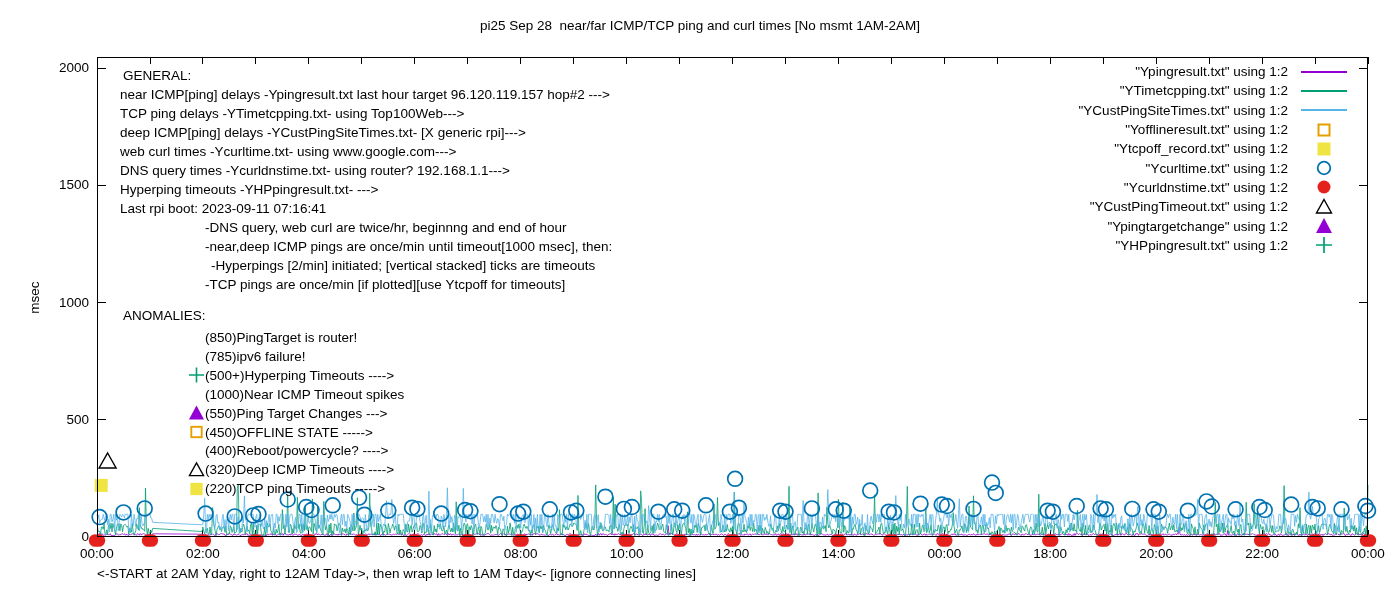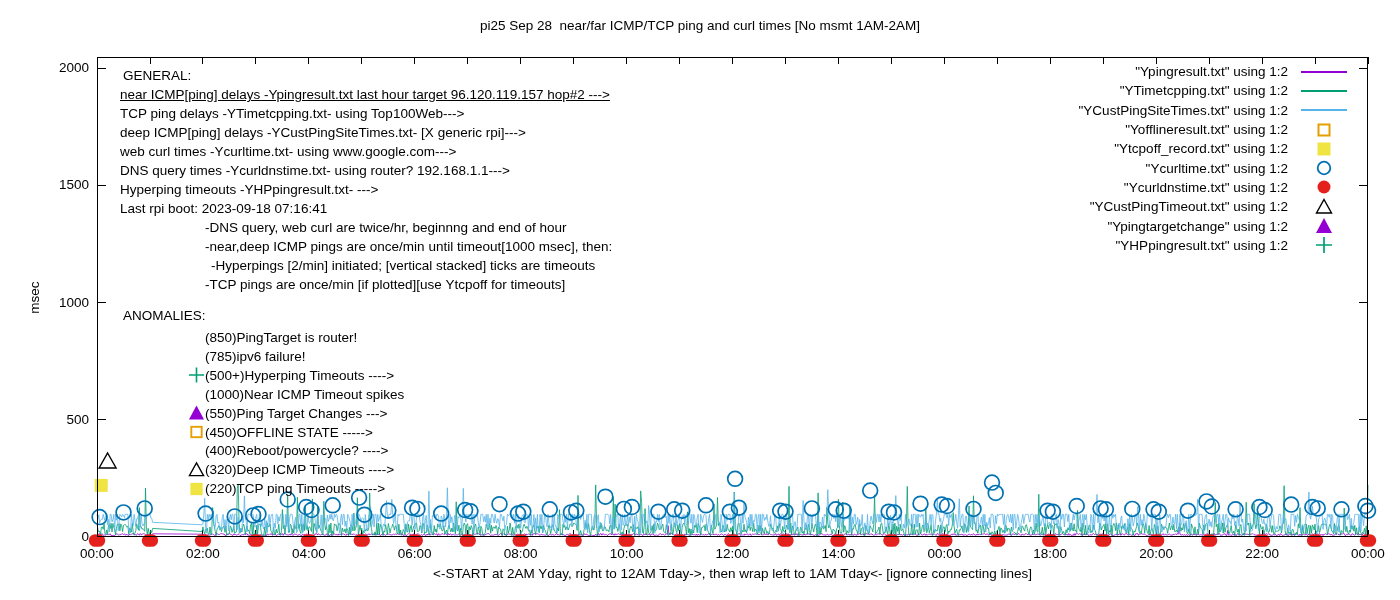"near ICMP[ping] delays -Ypingresult.txt" div.abs { text-decoration: underline -> none }
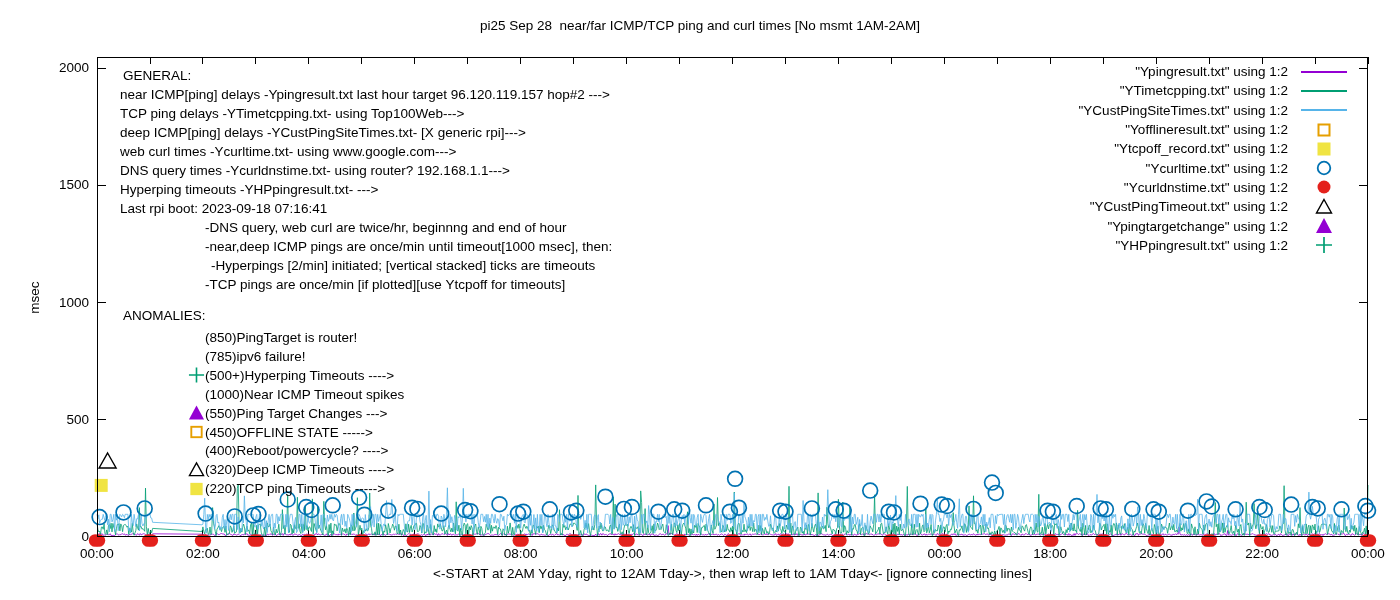"Last rpi boot: 2023-09-18 07:16:41" div.abs { text: 2023-09-18 -> 2023-09-11 }
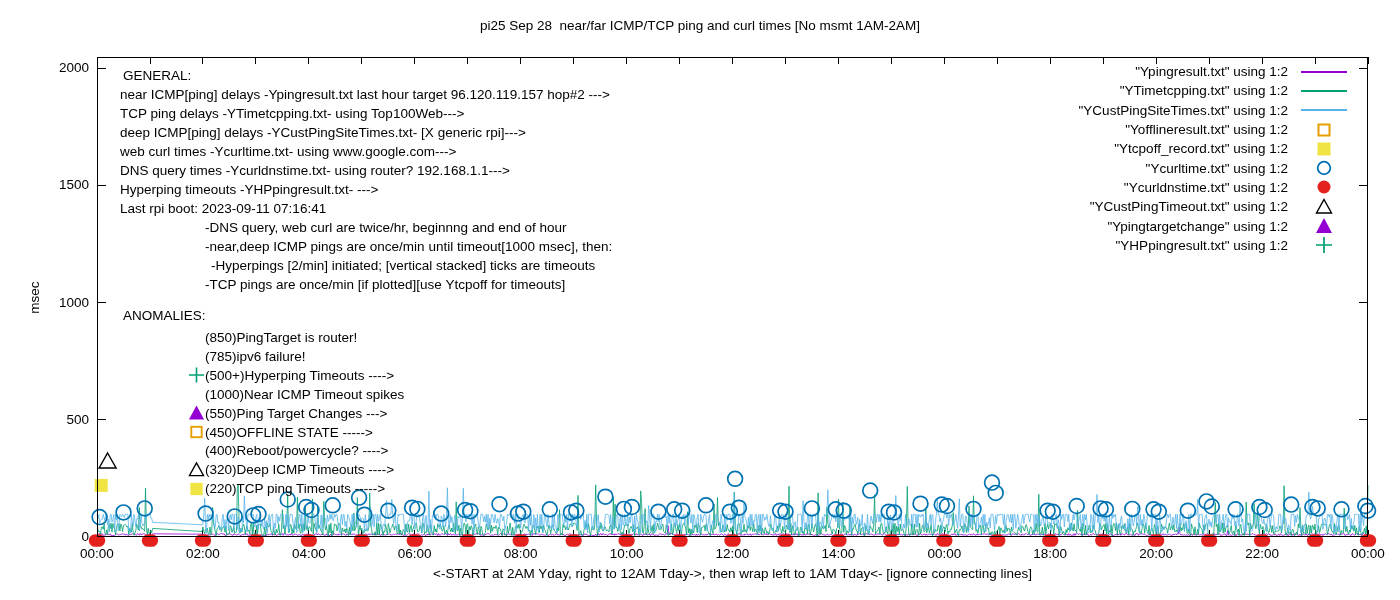"<-START at 2AM Yday, right" #xcaption { text-align: center -> left }
